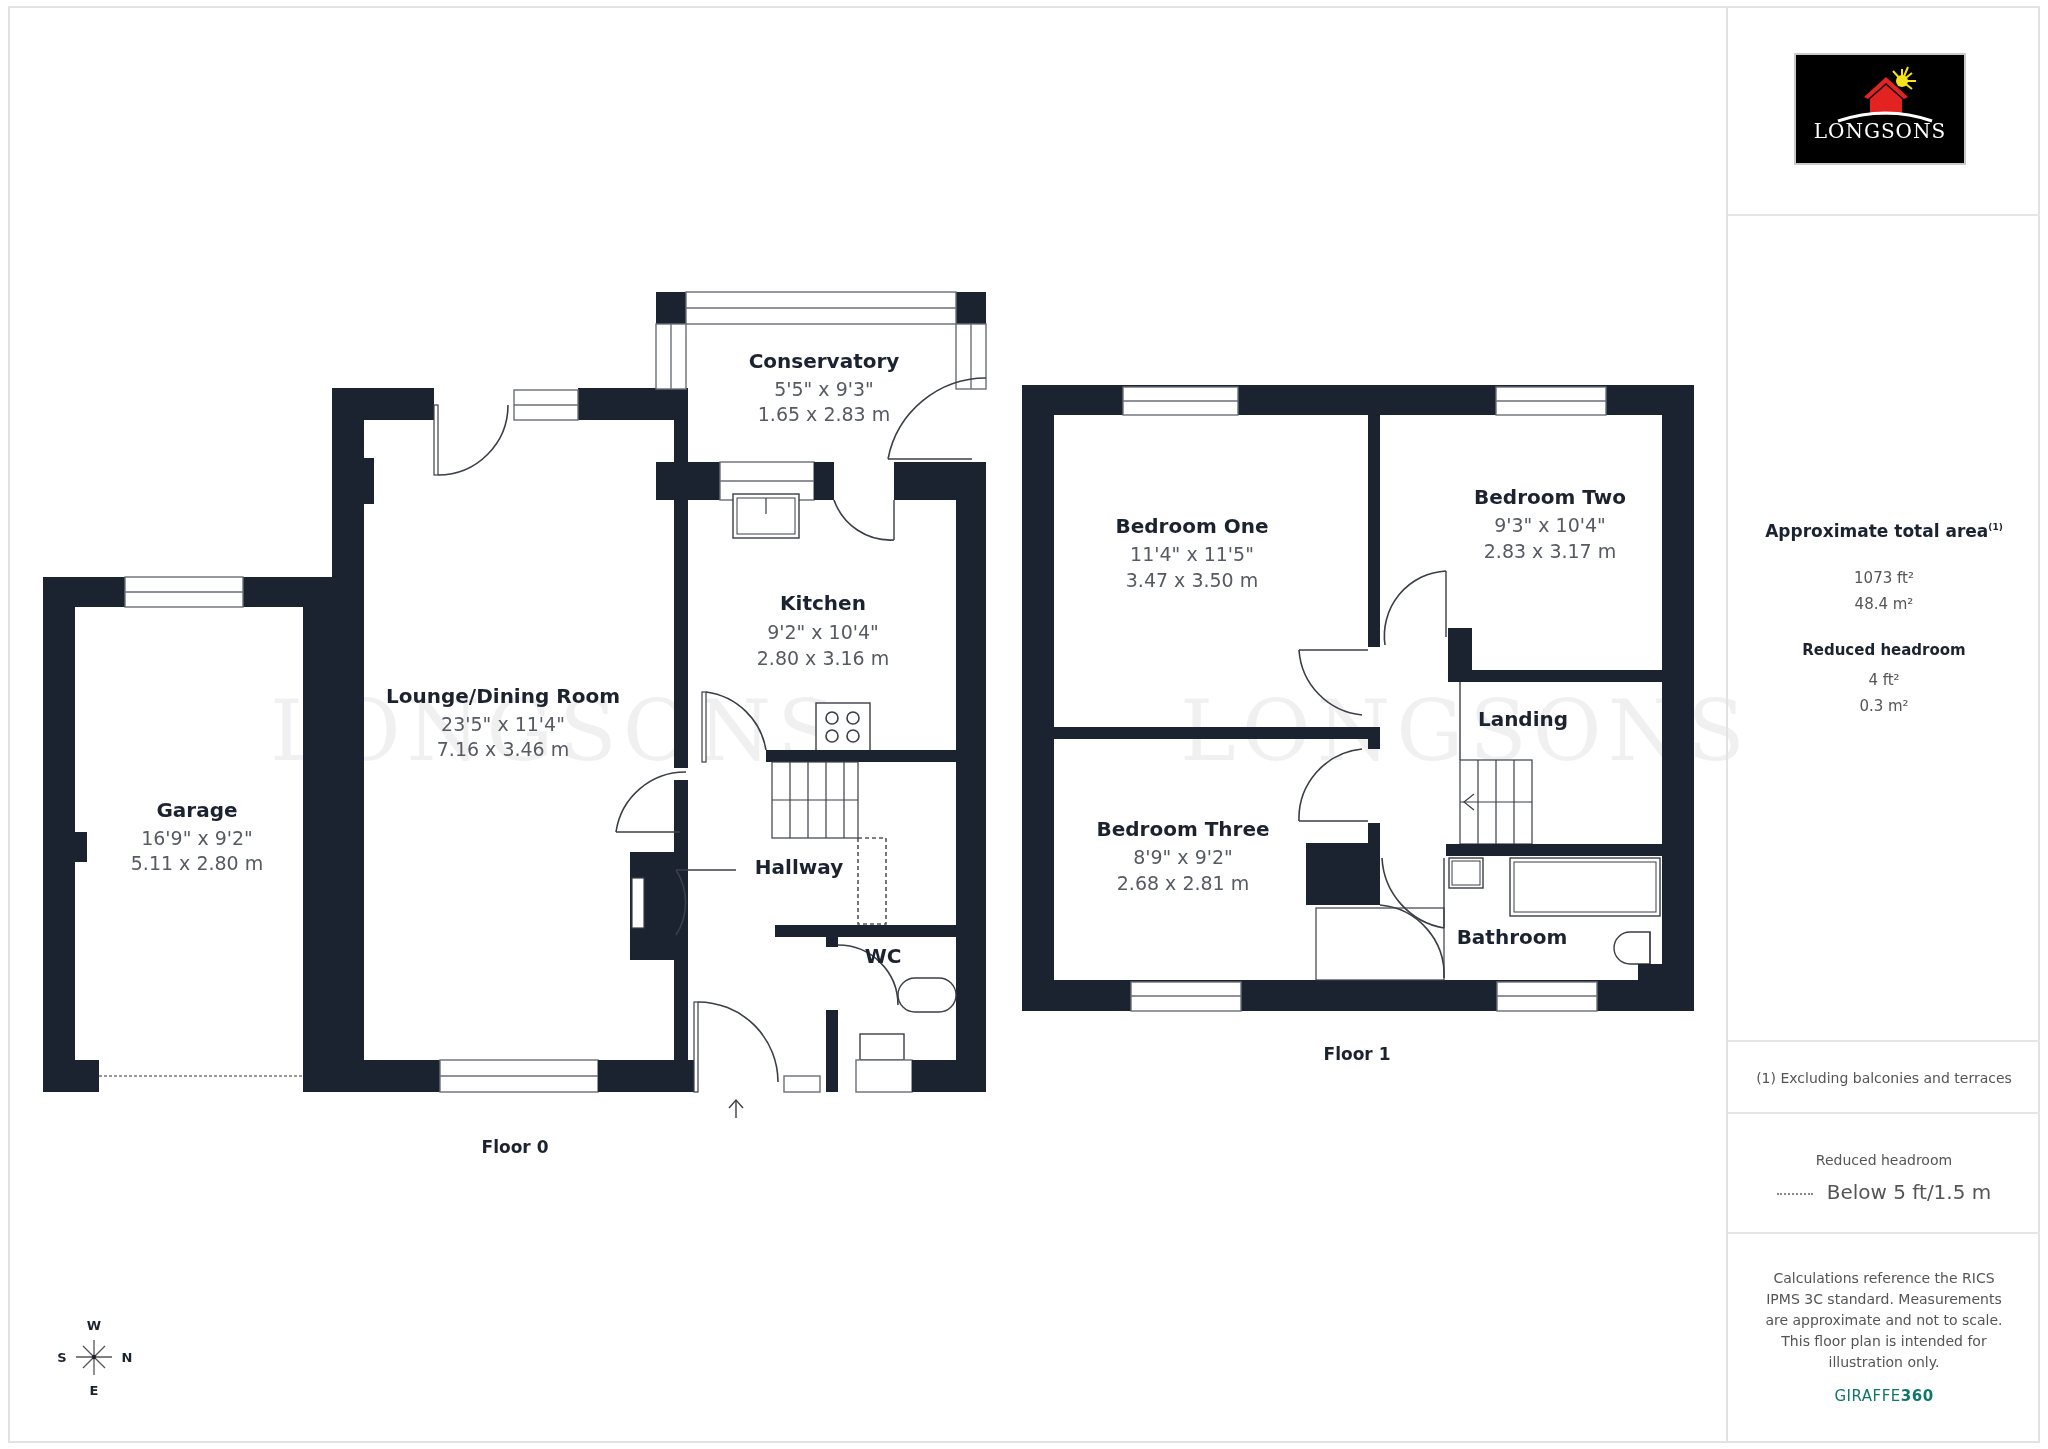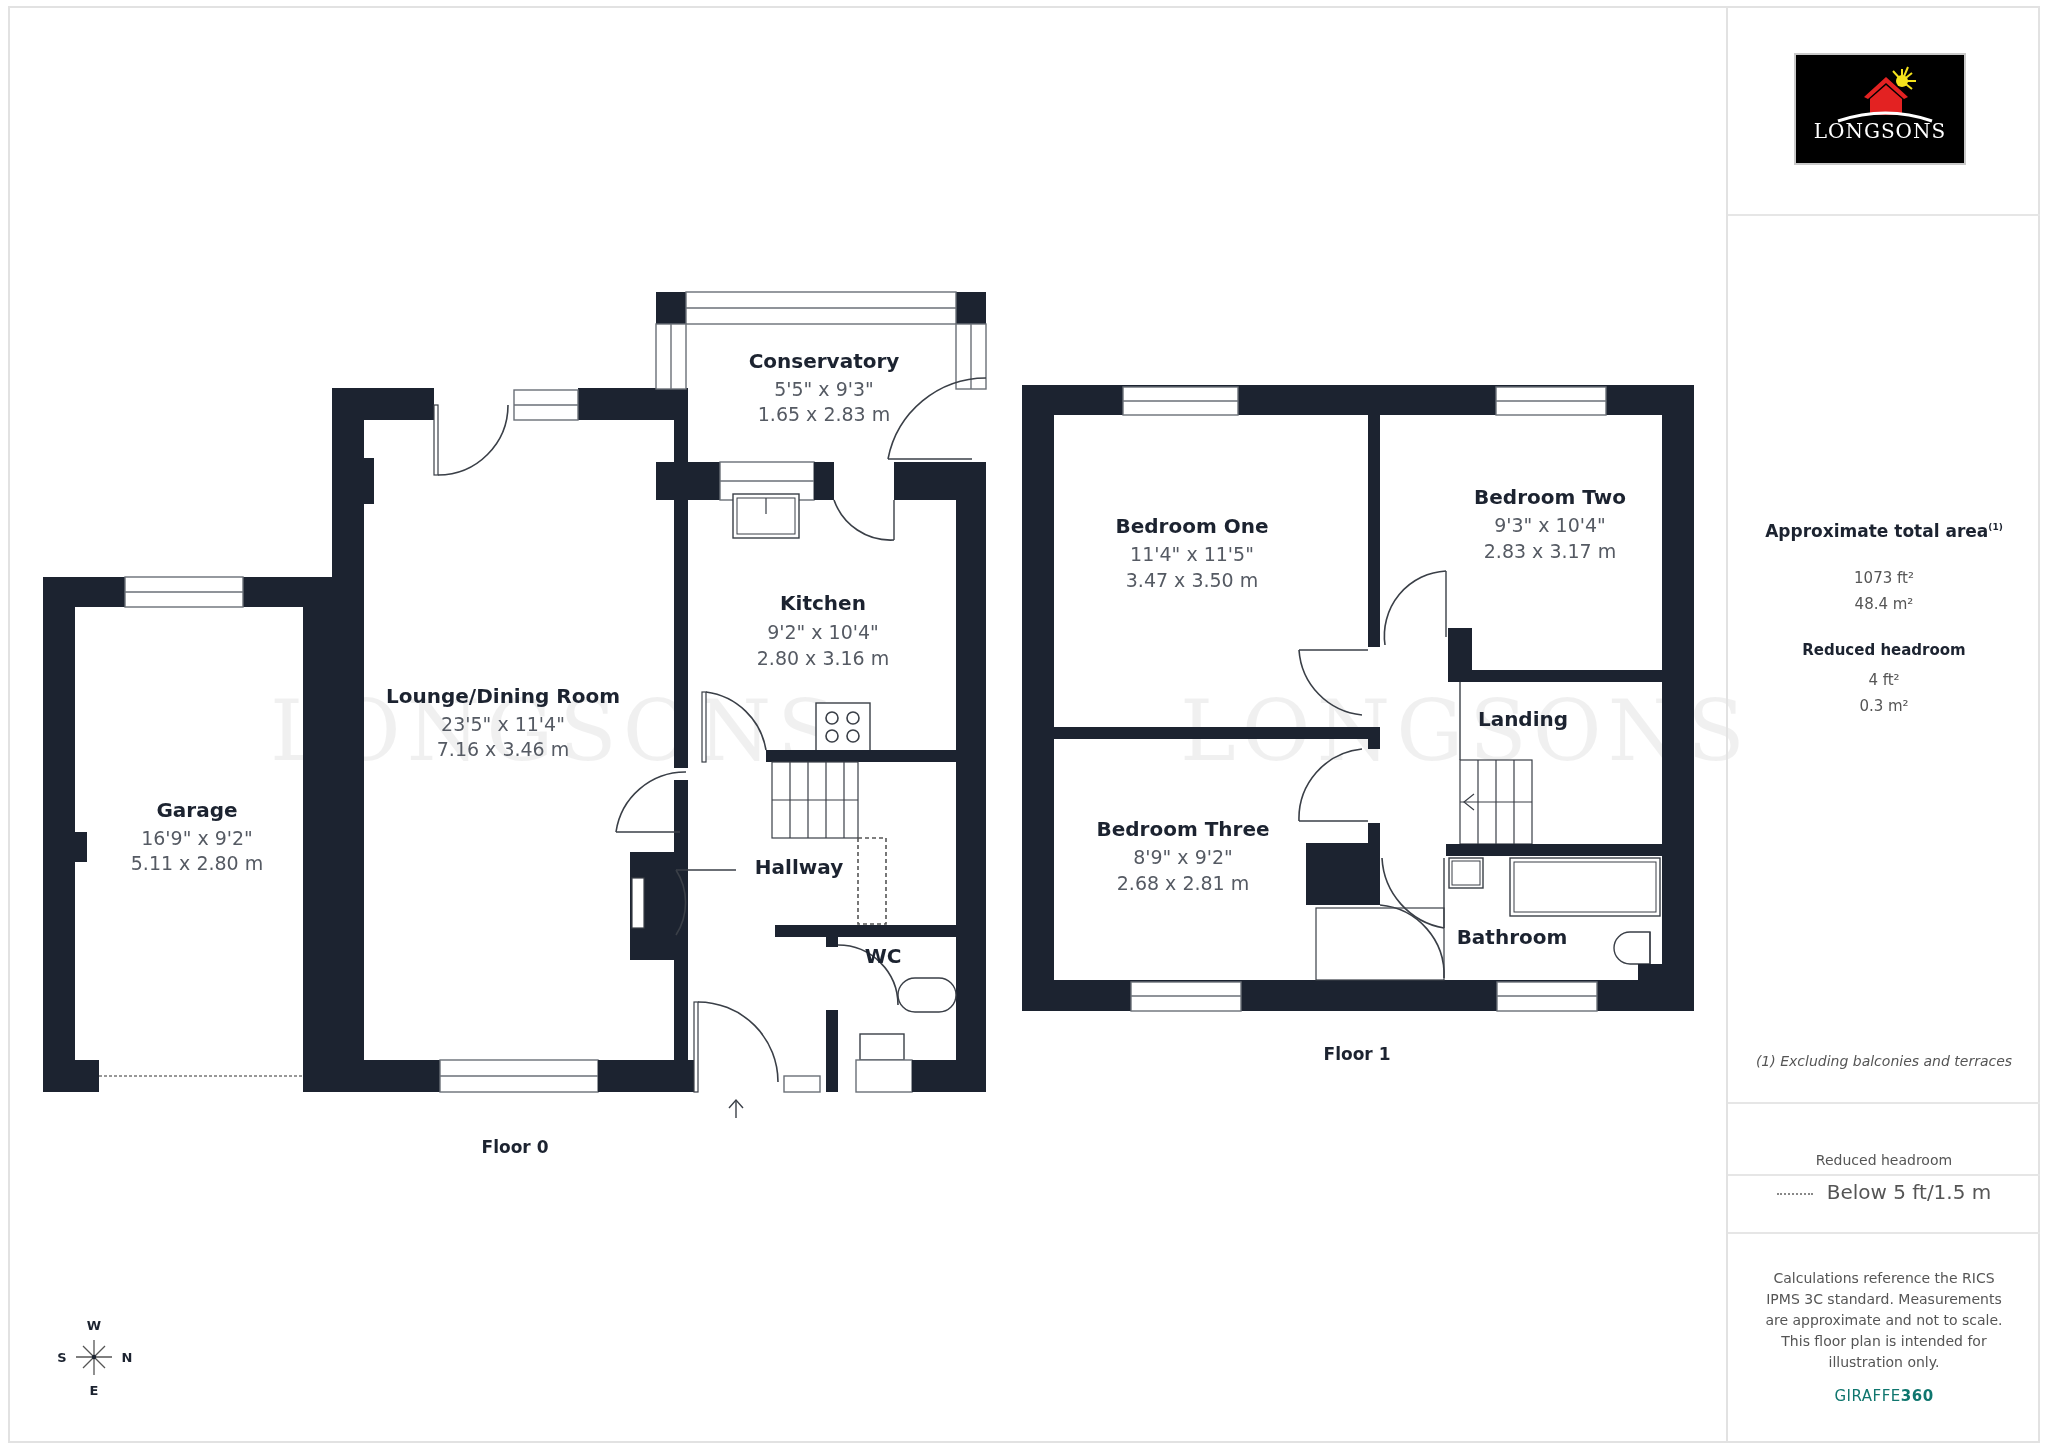"Approximate total area(1)" div.sb-section { height: 960px -> 826px }
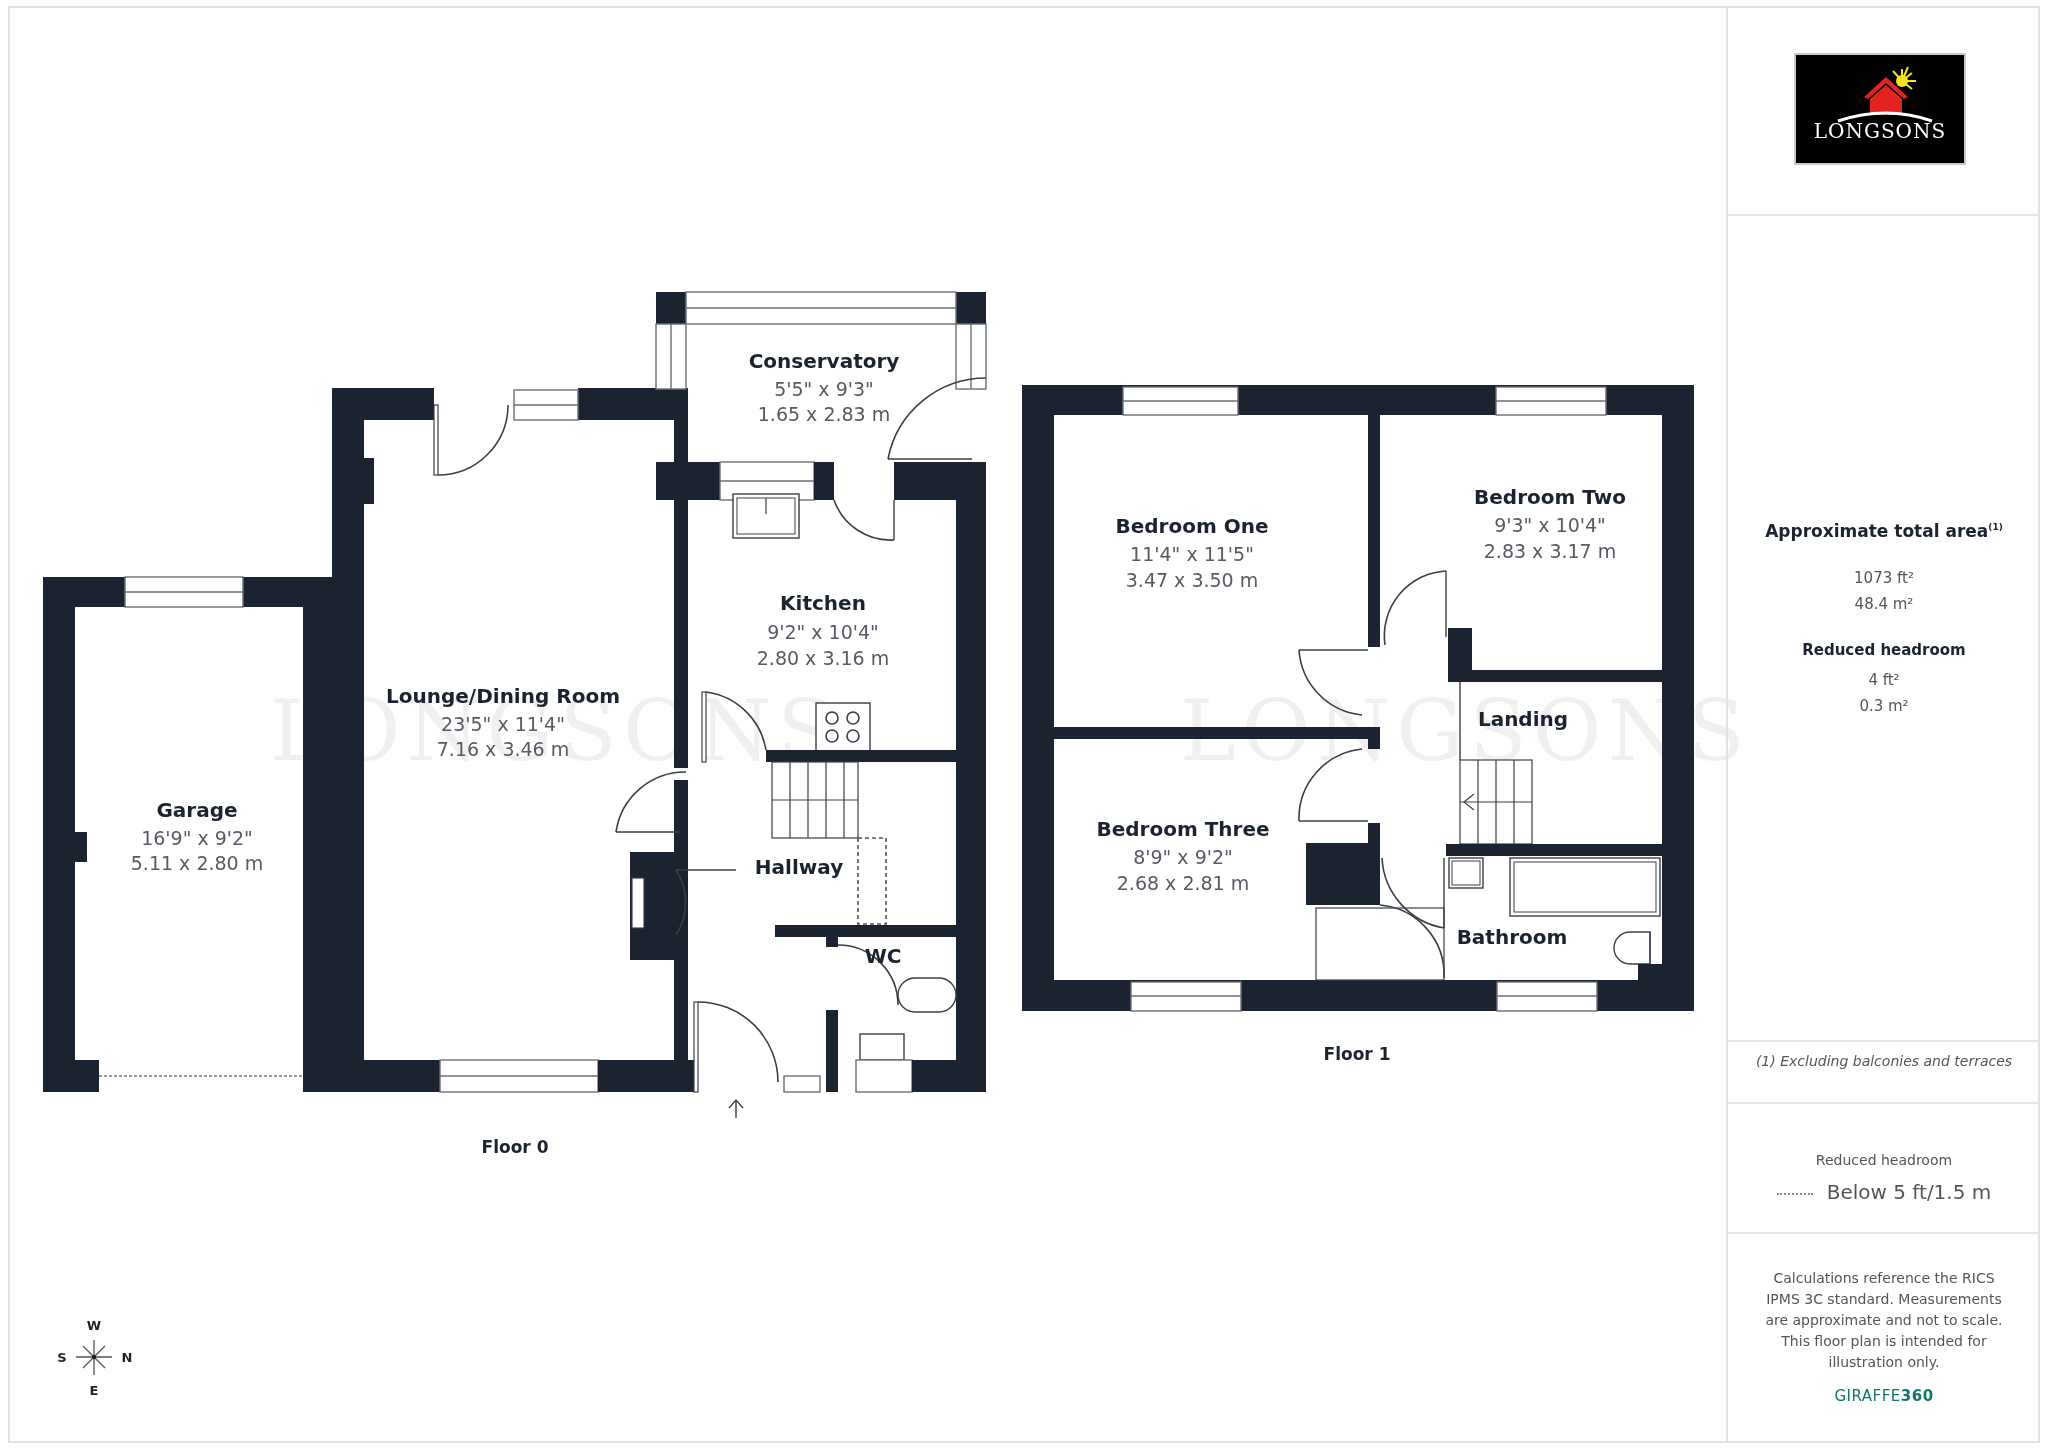"(1) Excluding balconies and terraces" div.sb-section { font-style: italic -> none; height: 62px -> 72px; padding-top: 11px -> 28px }
